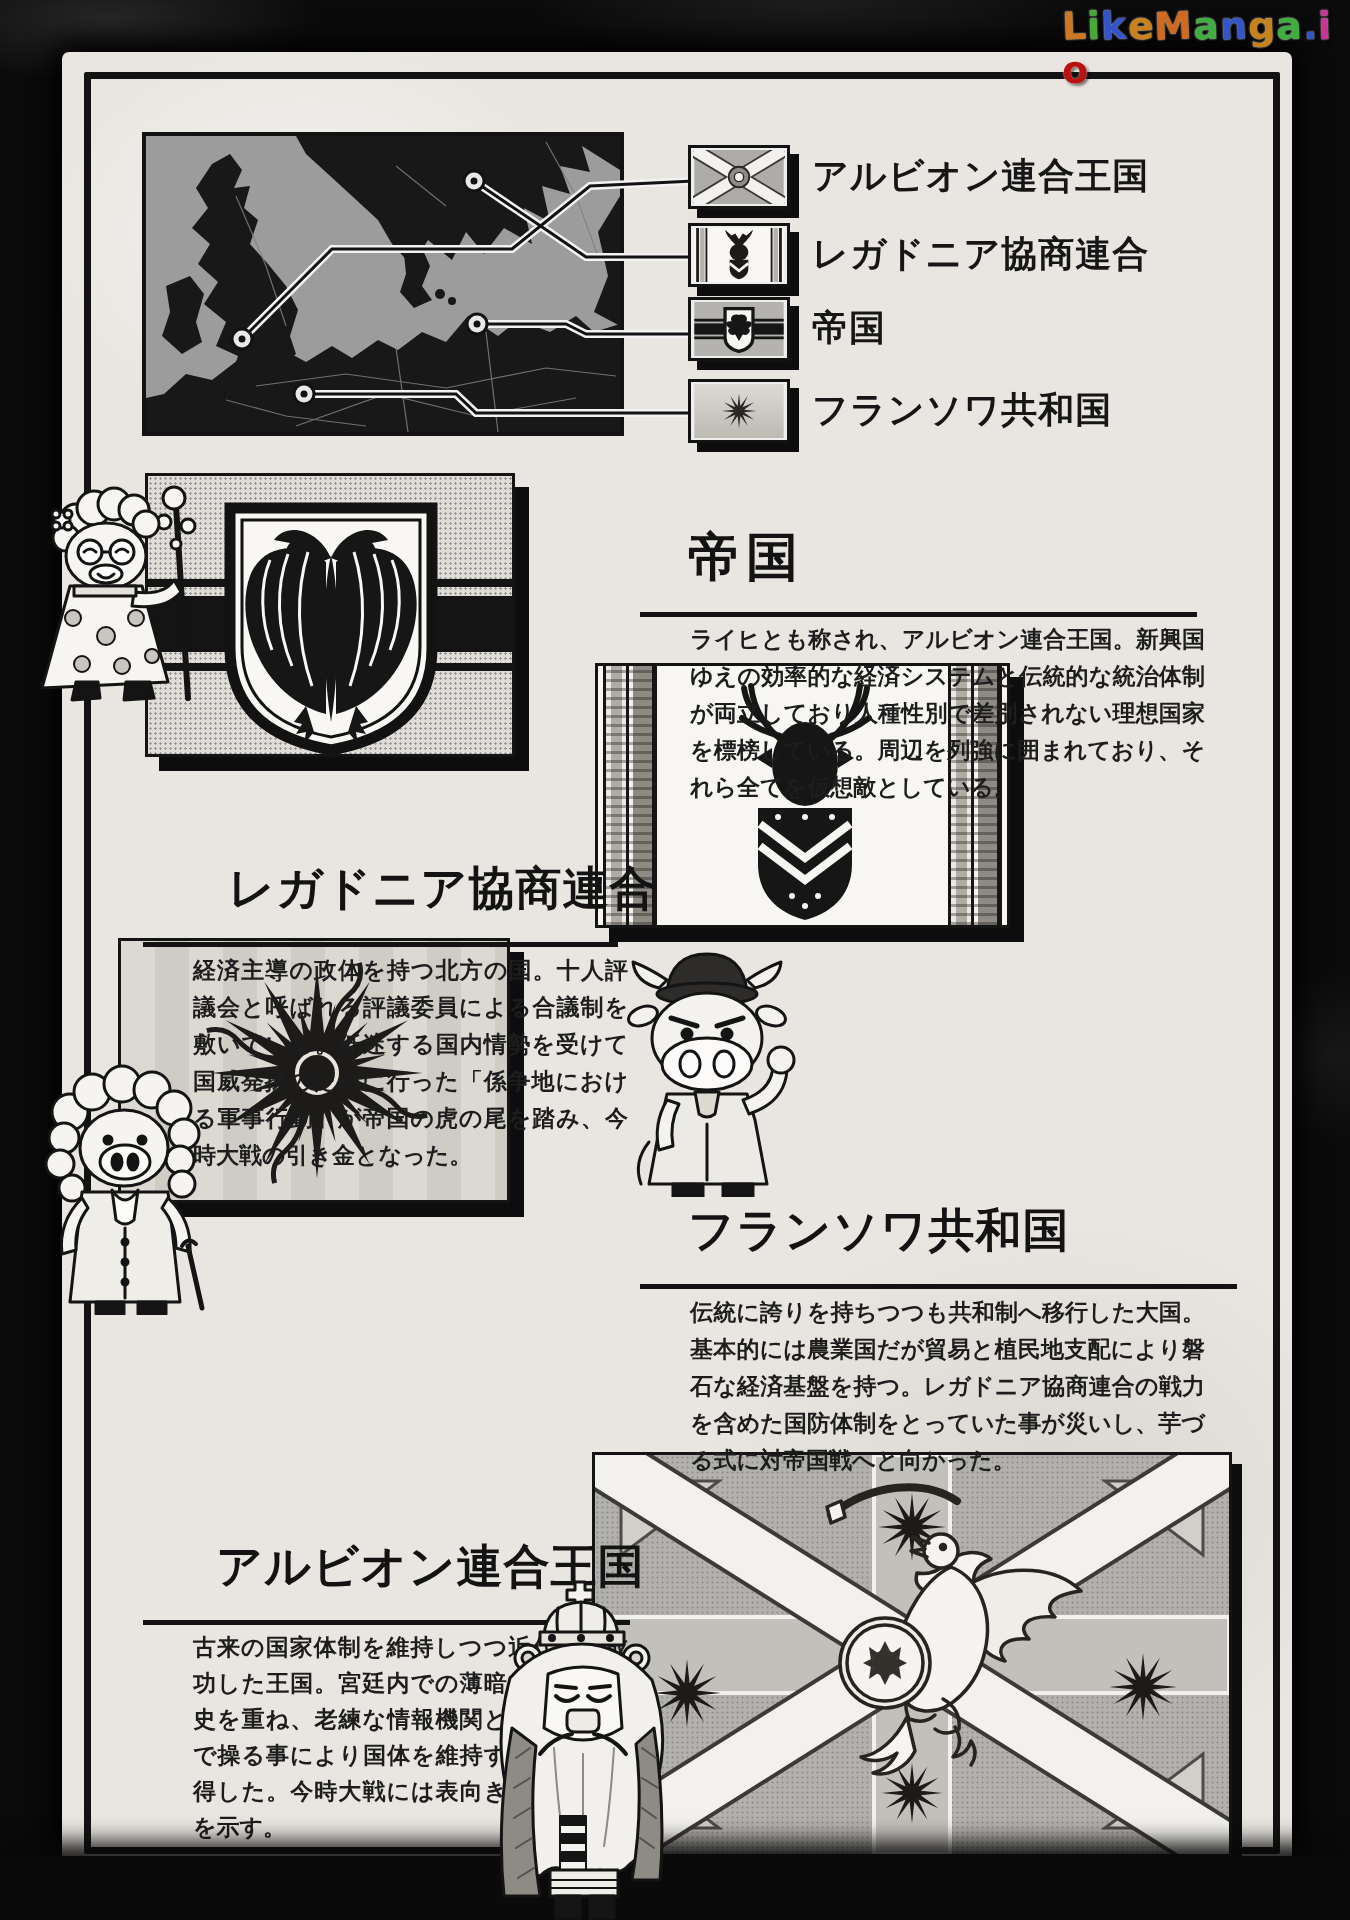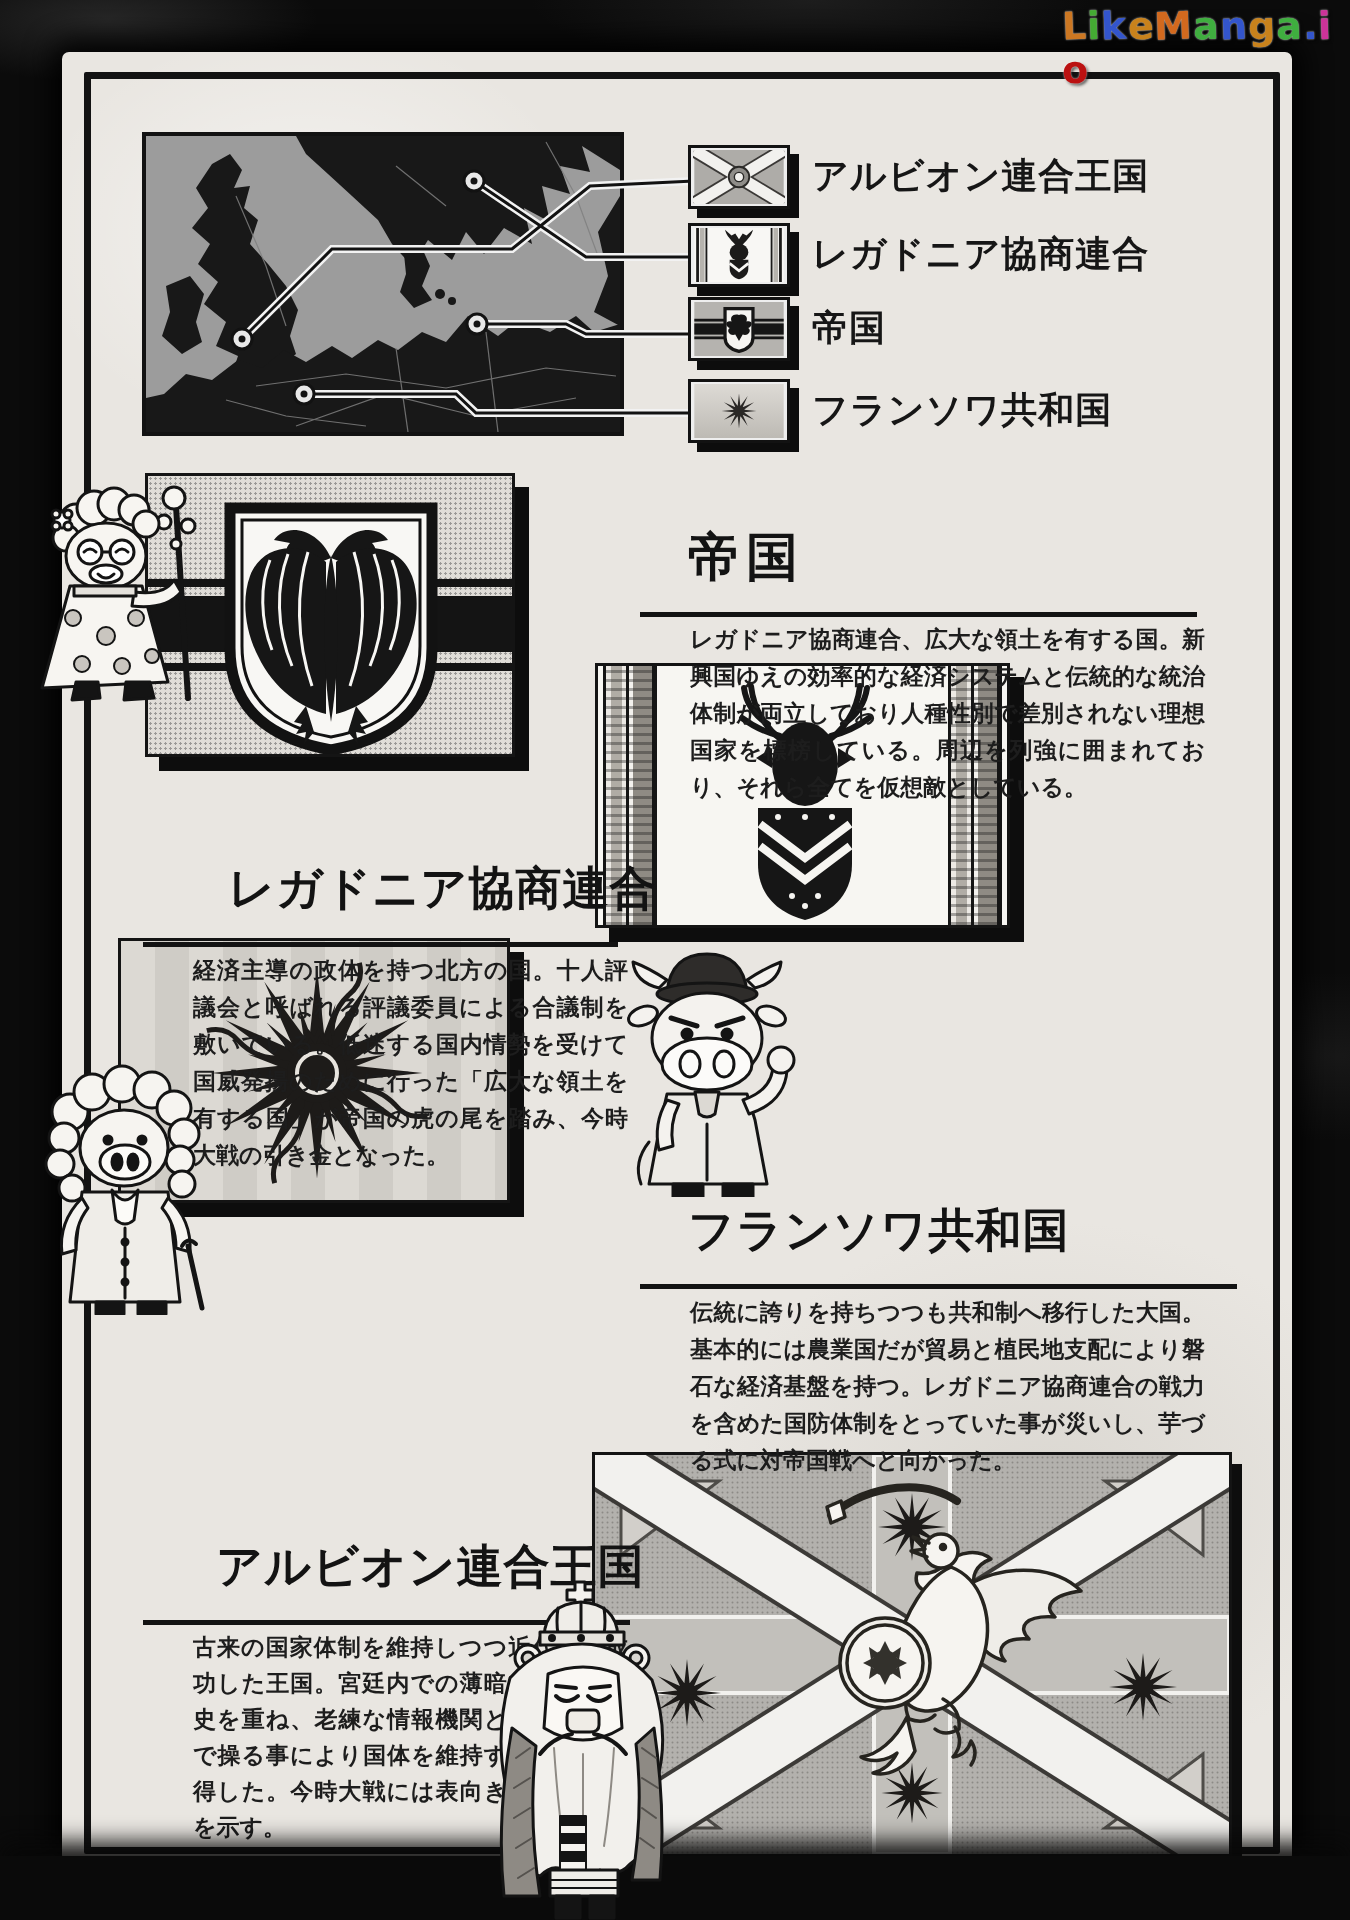"レガドニア協商連合、広大な領土を有する国。新興国ゆえの効率的な経済システムと伝統" div.abs { text: レガドニア協商連合、広大な領土を有する -> ライヒとも称され、アルビオン連合王 }
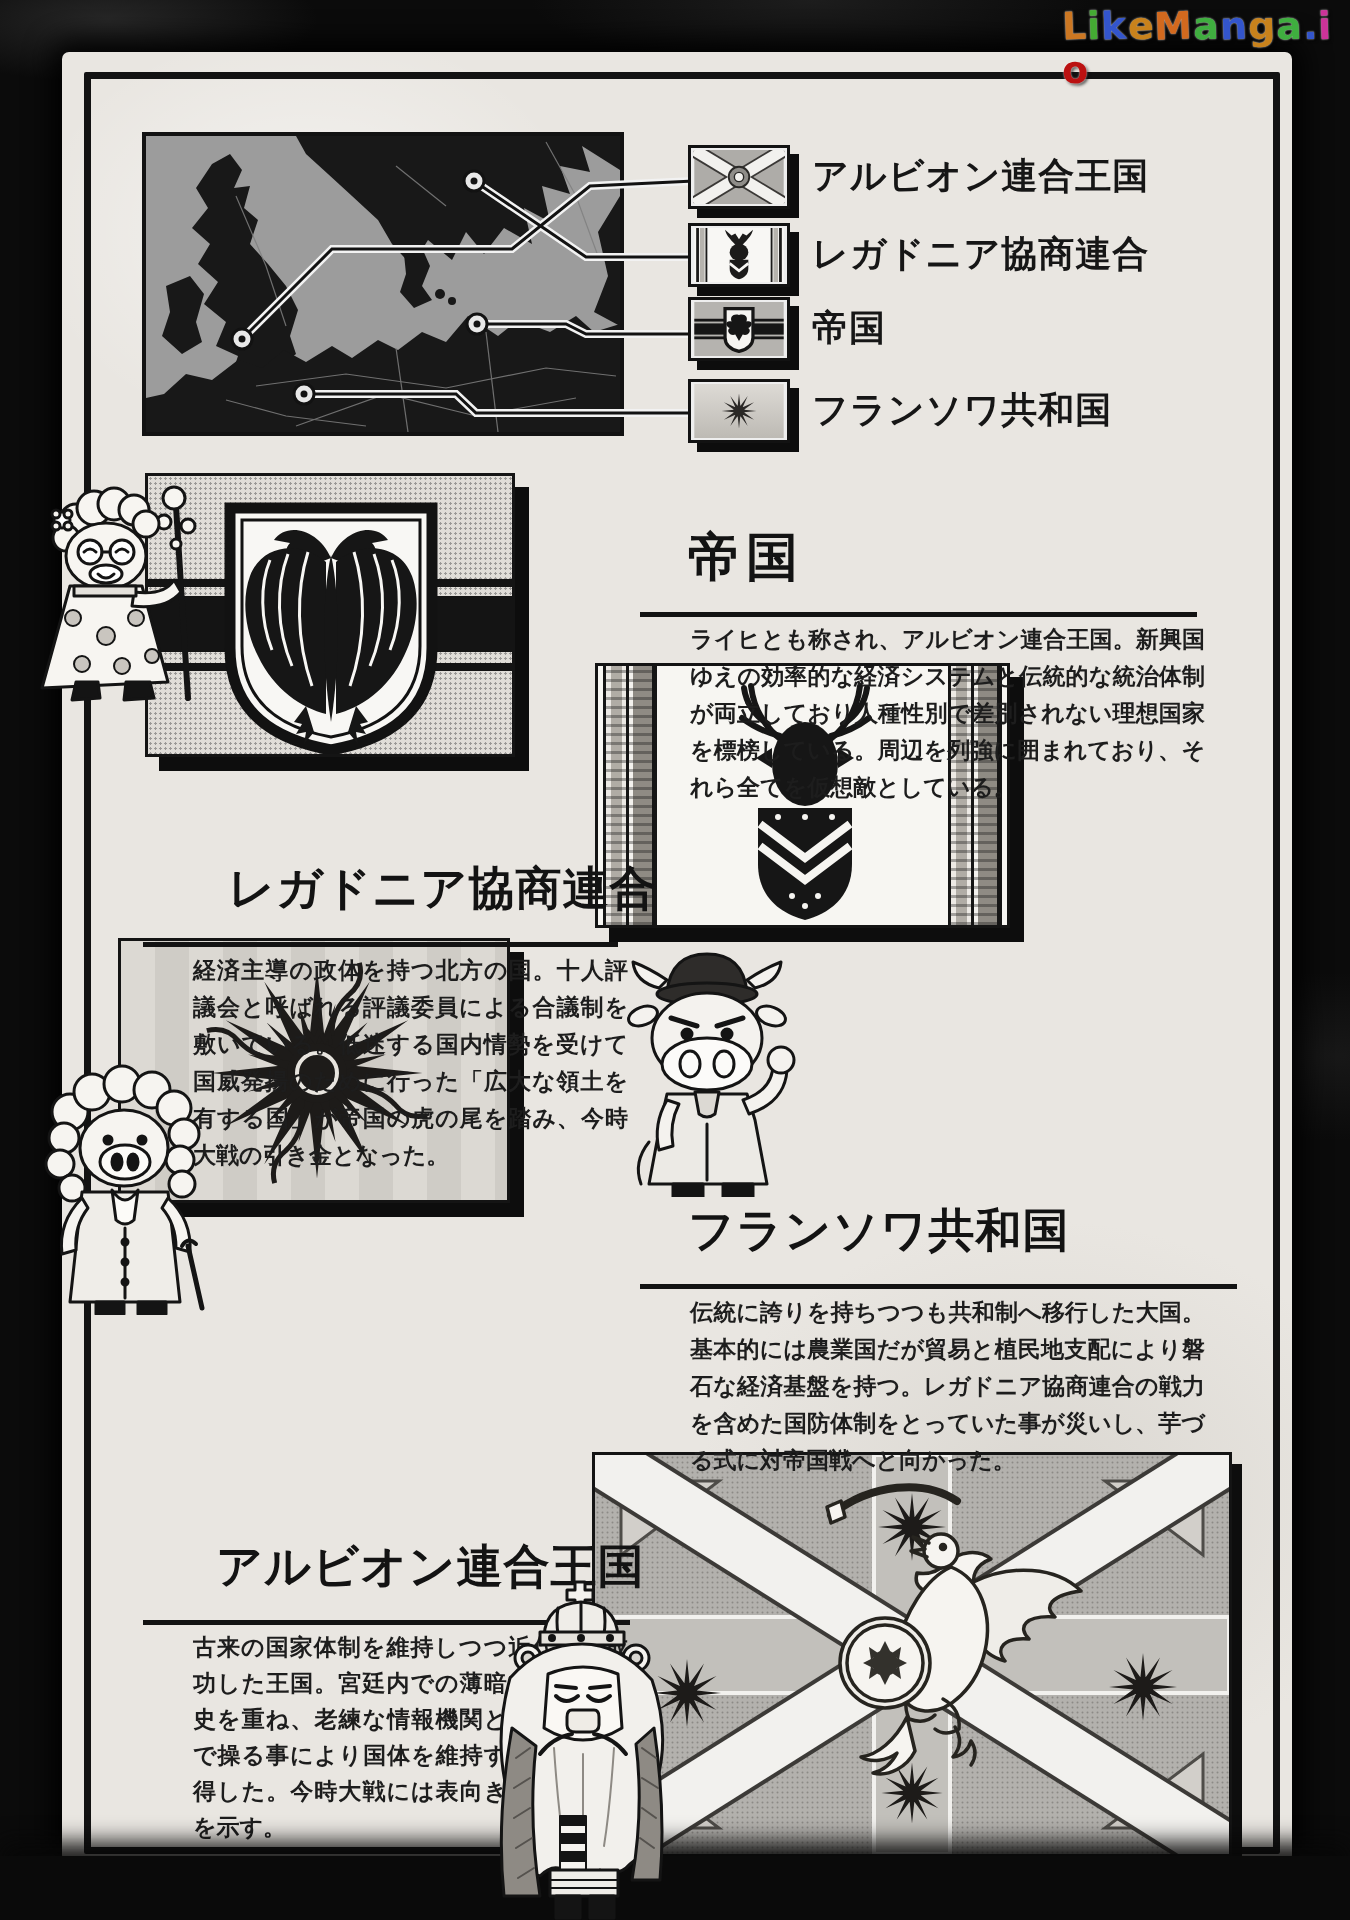"経済主導の政体を持つ北方の国。十人評議会と呼ばれる評議委員による合議制を敷いてい" div.abs { text: 広大な領土を有する国 -> 係争地における軍事行動 }
